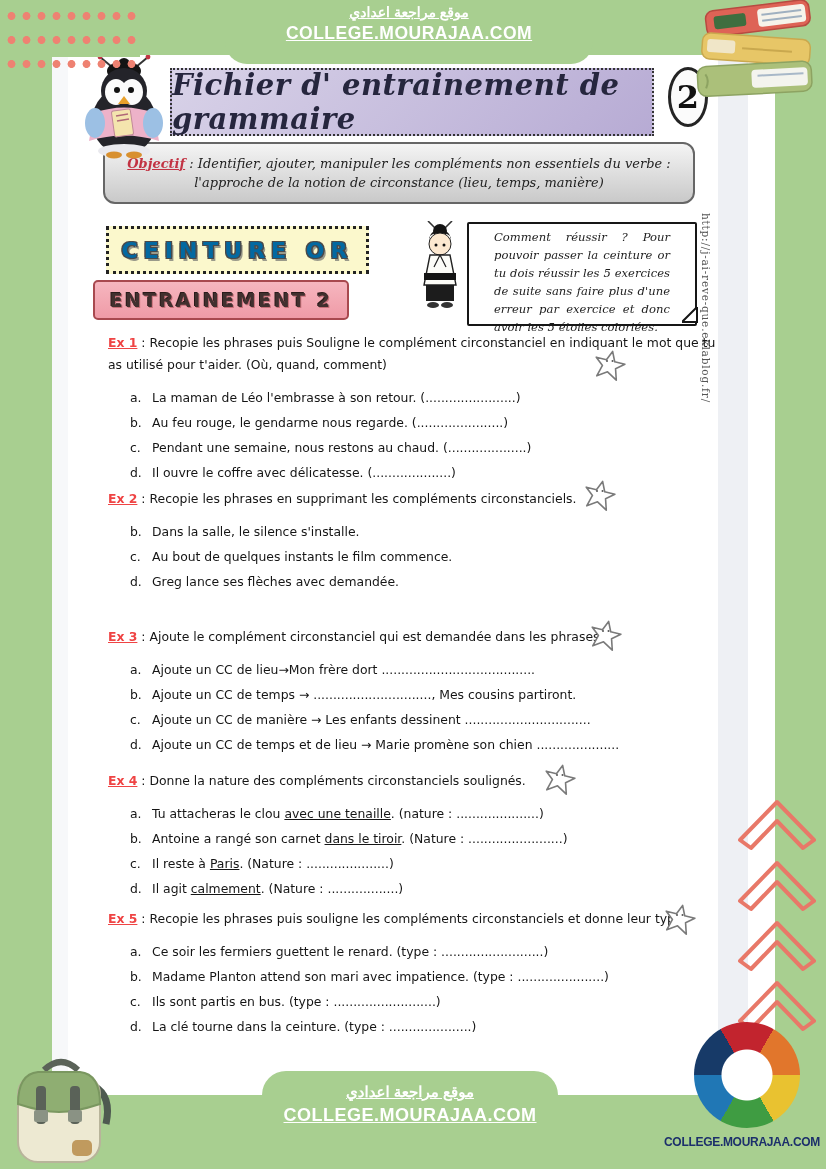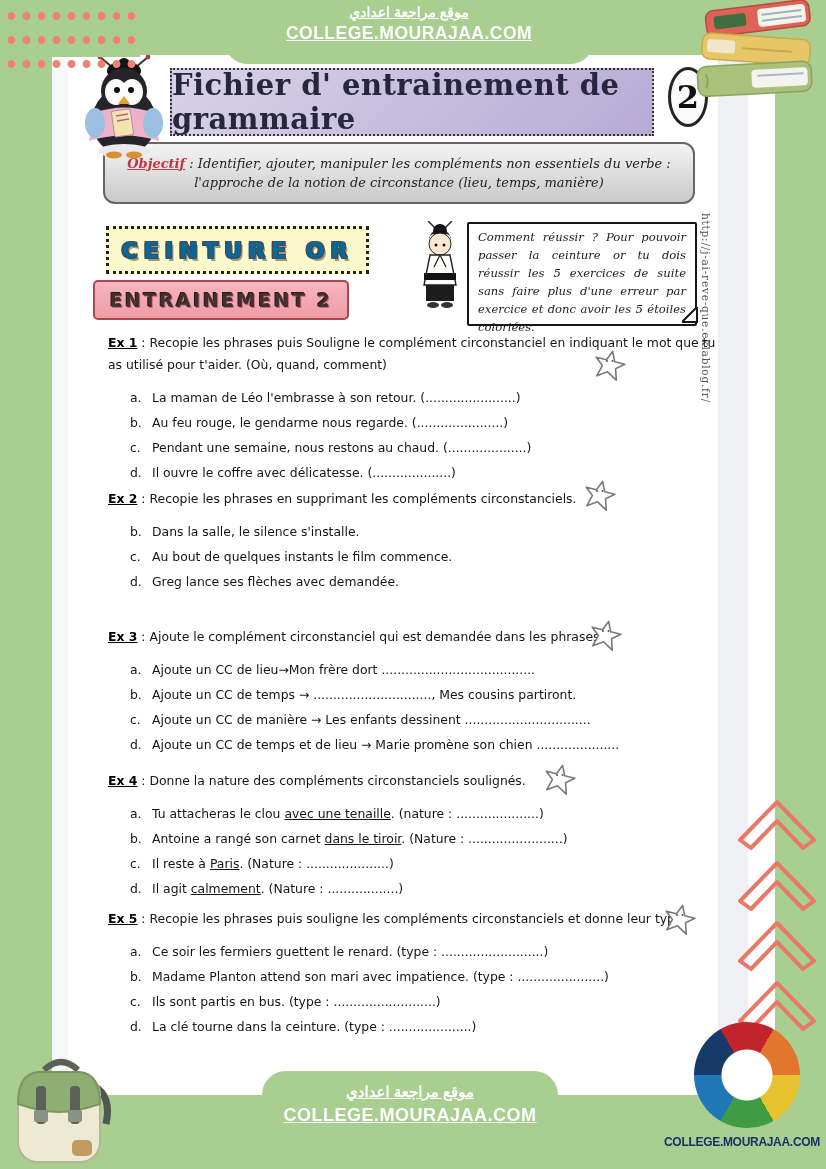"Fichier d' entrainement de grammaire" .title-box span { font-style: none -> italic }
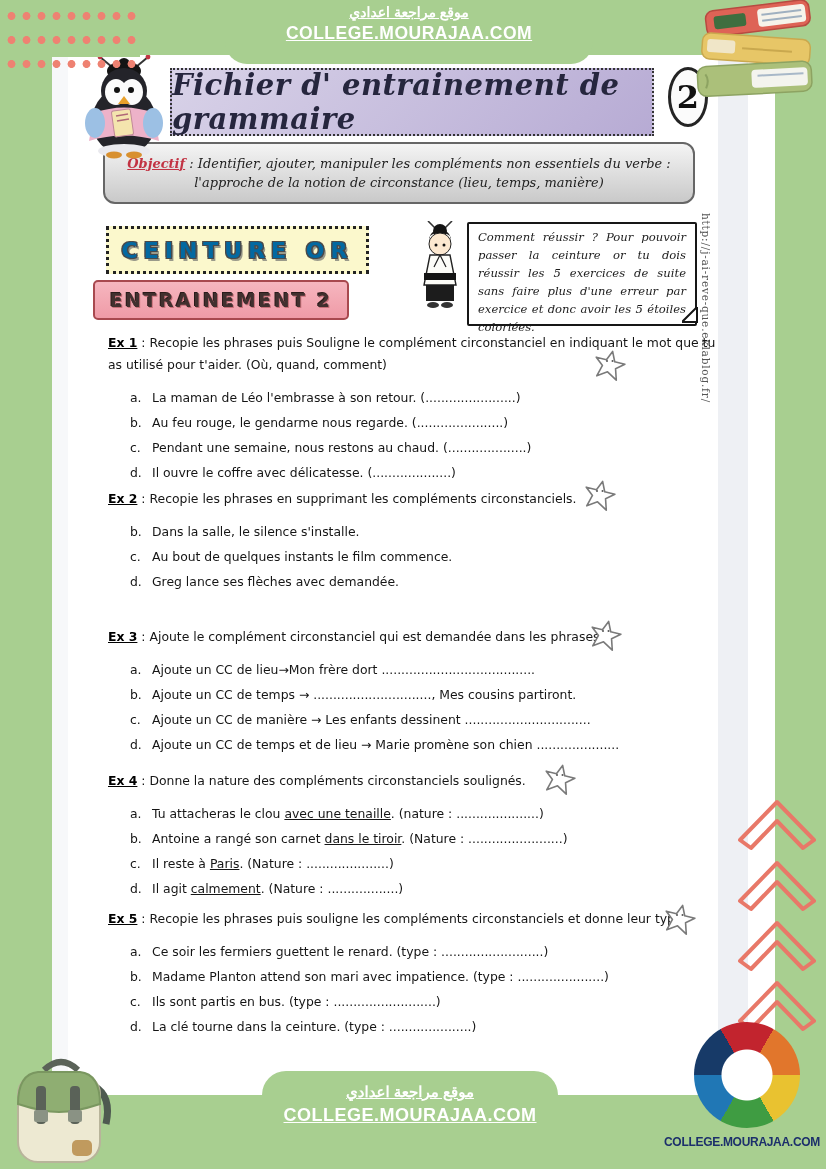"Comment réussir ? Pour pouvoir" .bubble { padding: 5px 9px -> 5px 25px }
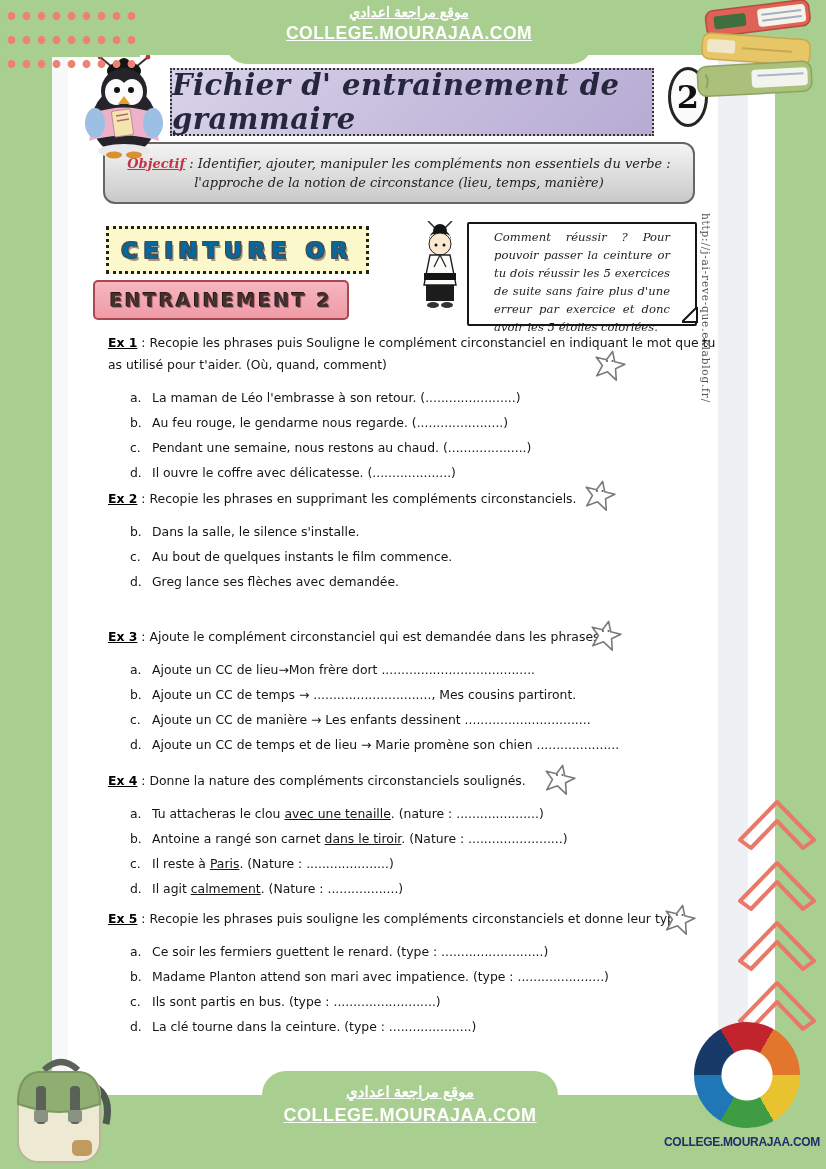"Ex 1" .ex-label { color: #000000 -> #ef4444 }
